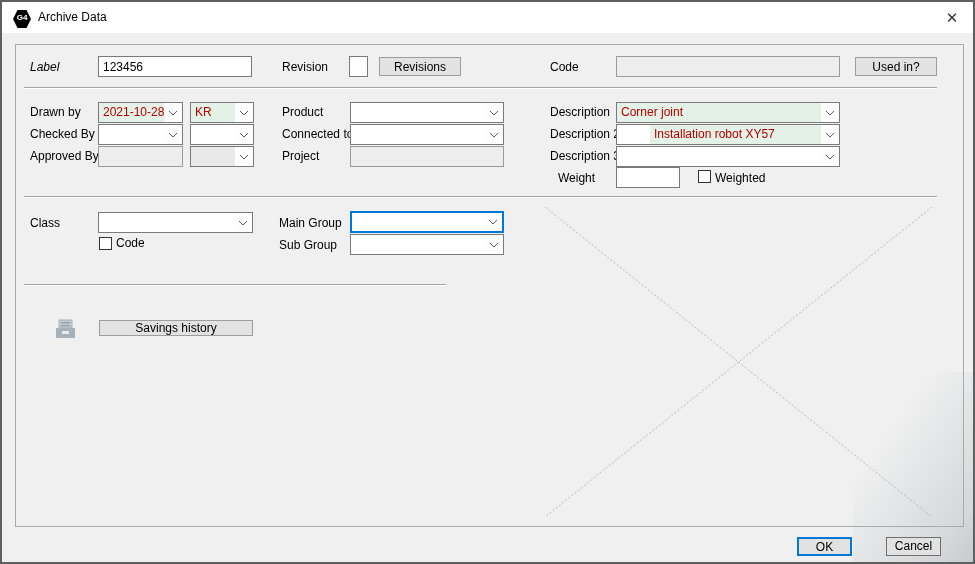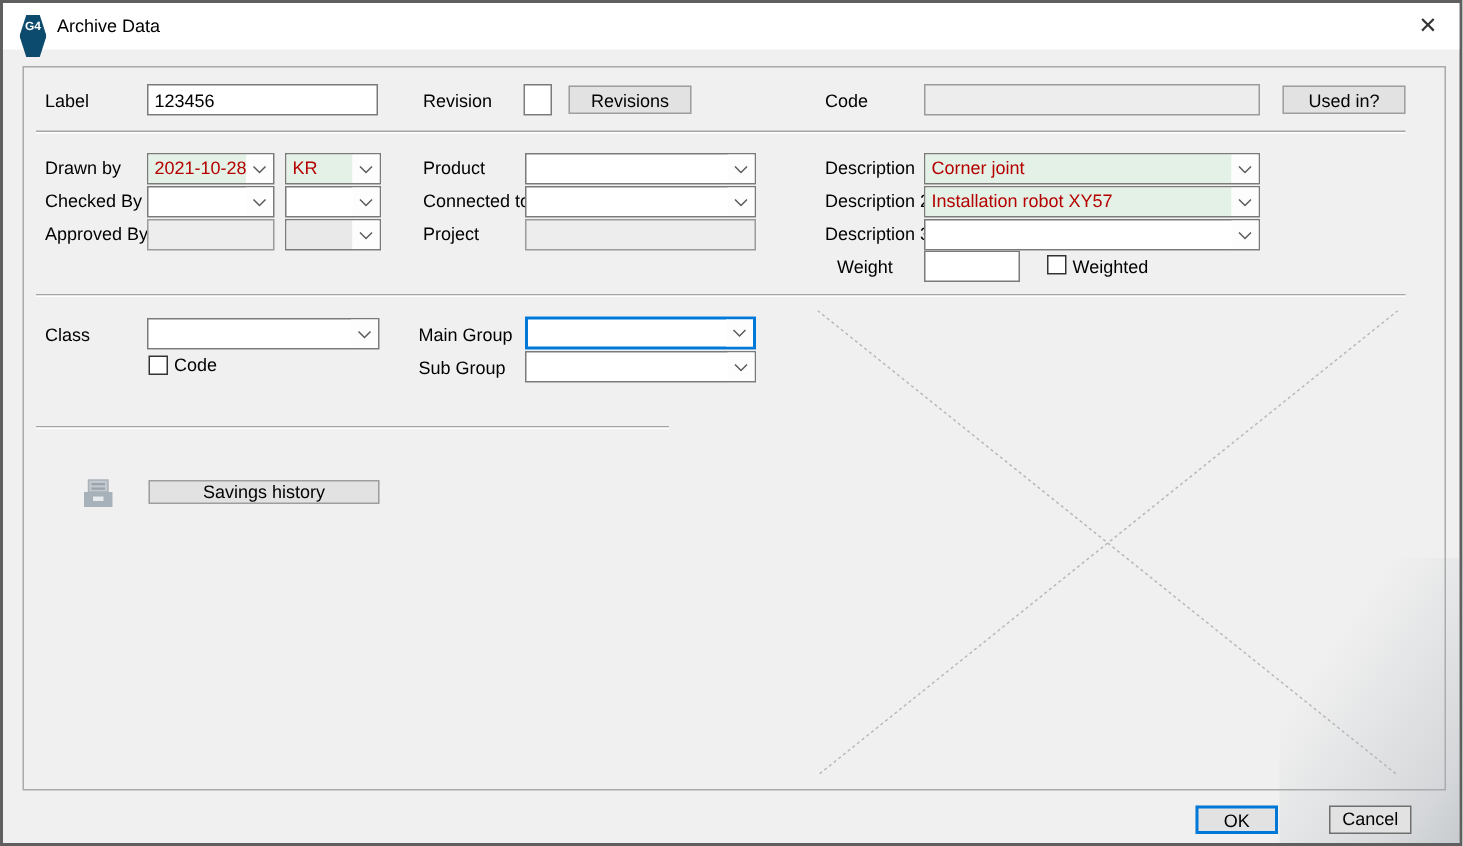"G4" .app-icon { background: #0c4a6e -> #000000; height: 28px -> 18px }
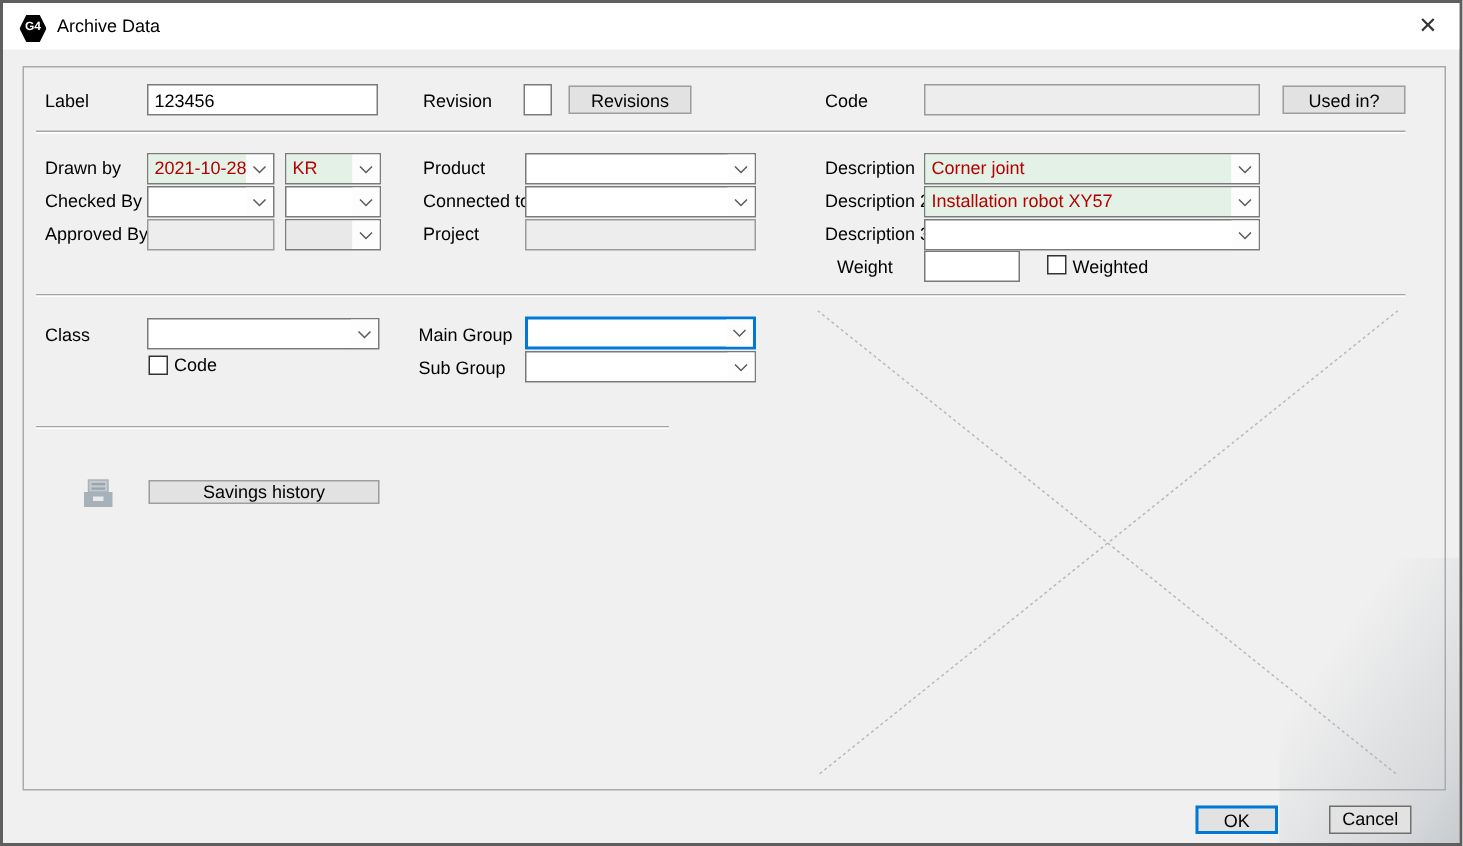"Label" div.lbl { font-style: none -> italic }
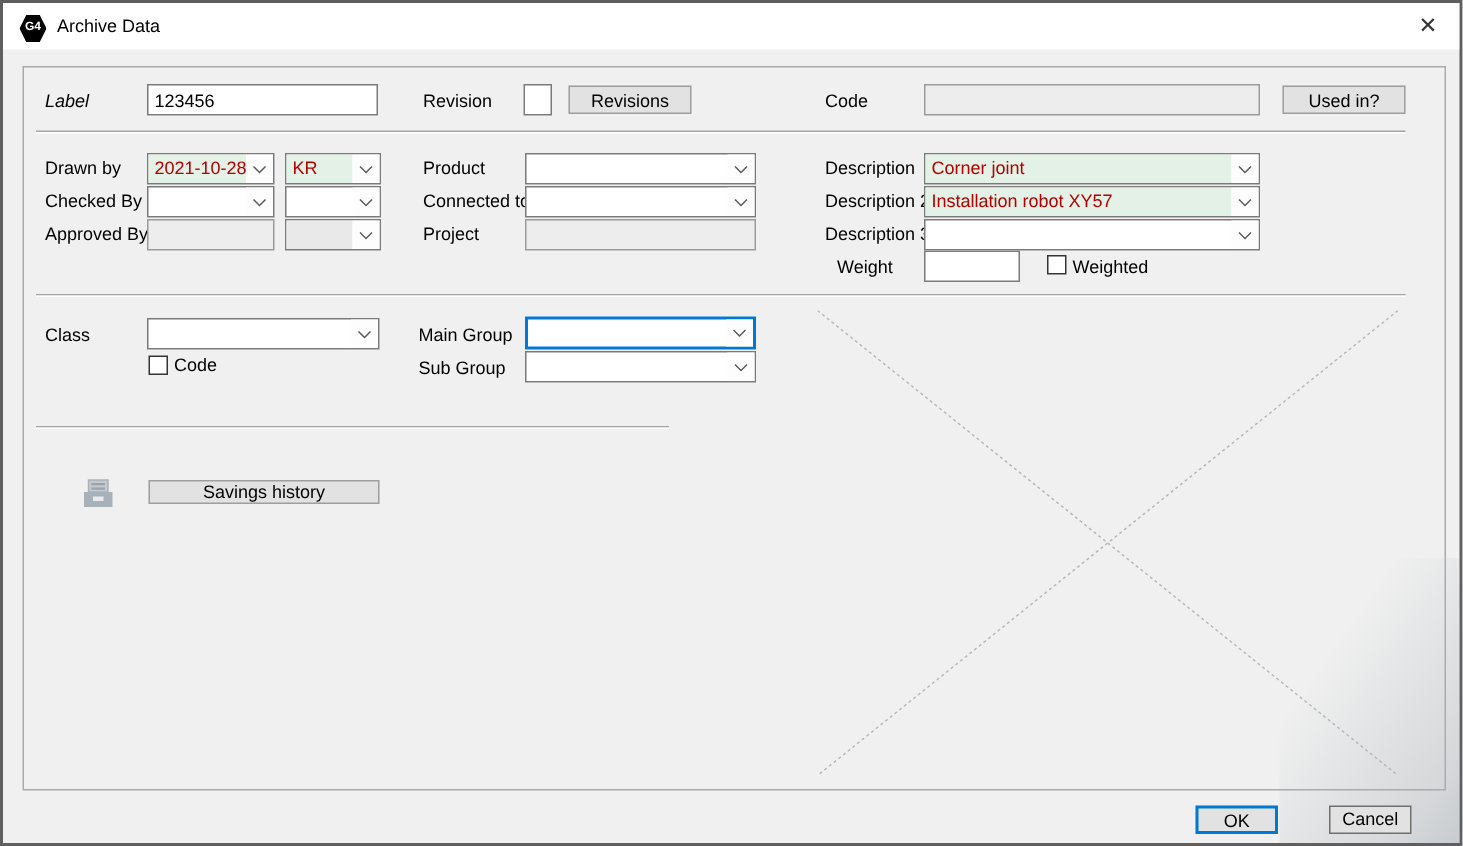"Installation robot XY57" div.combo { padding-left: none -> 33px }
